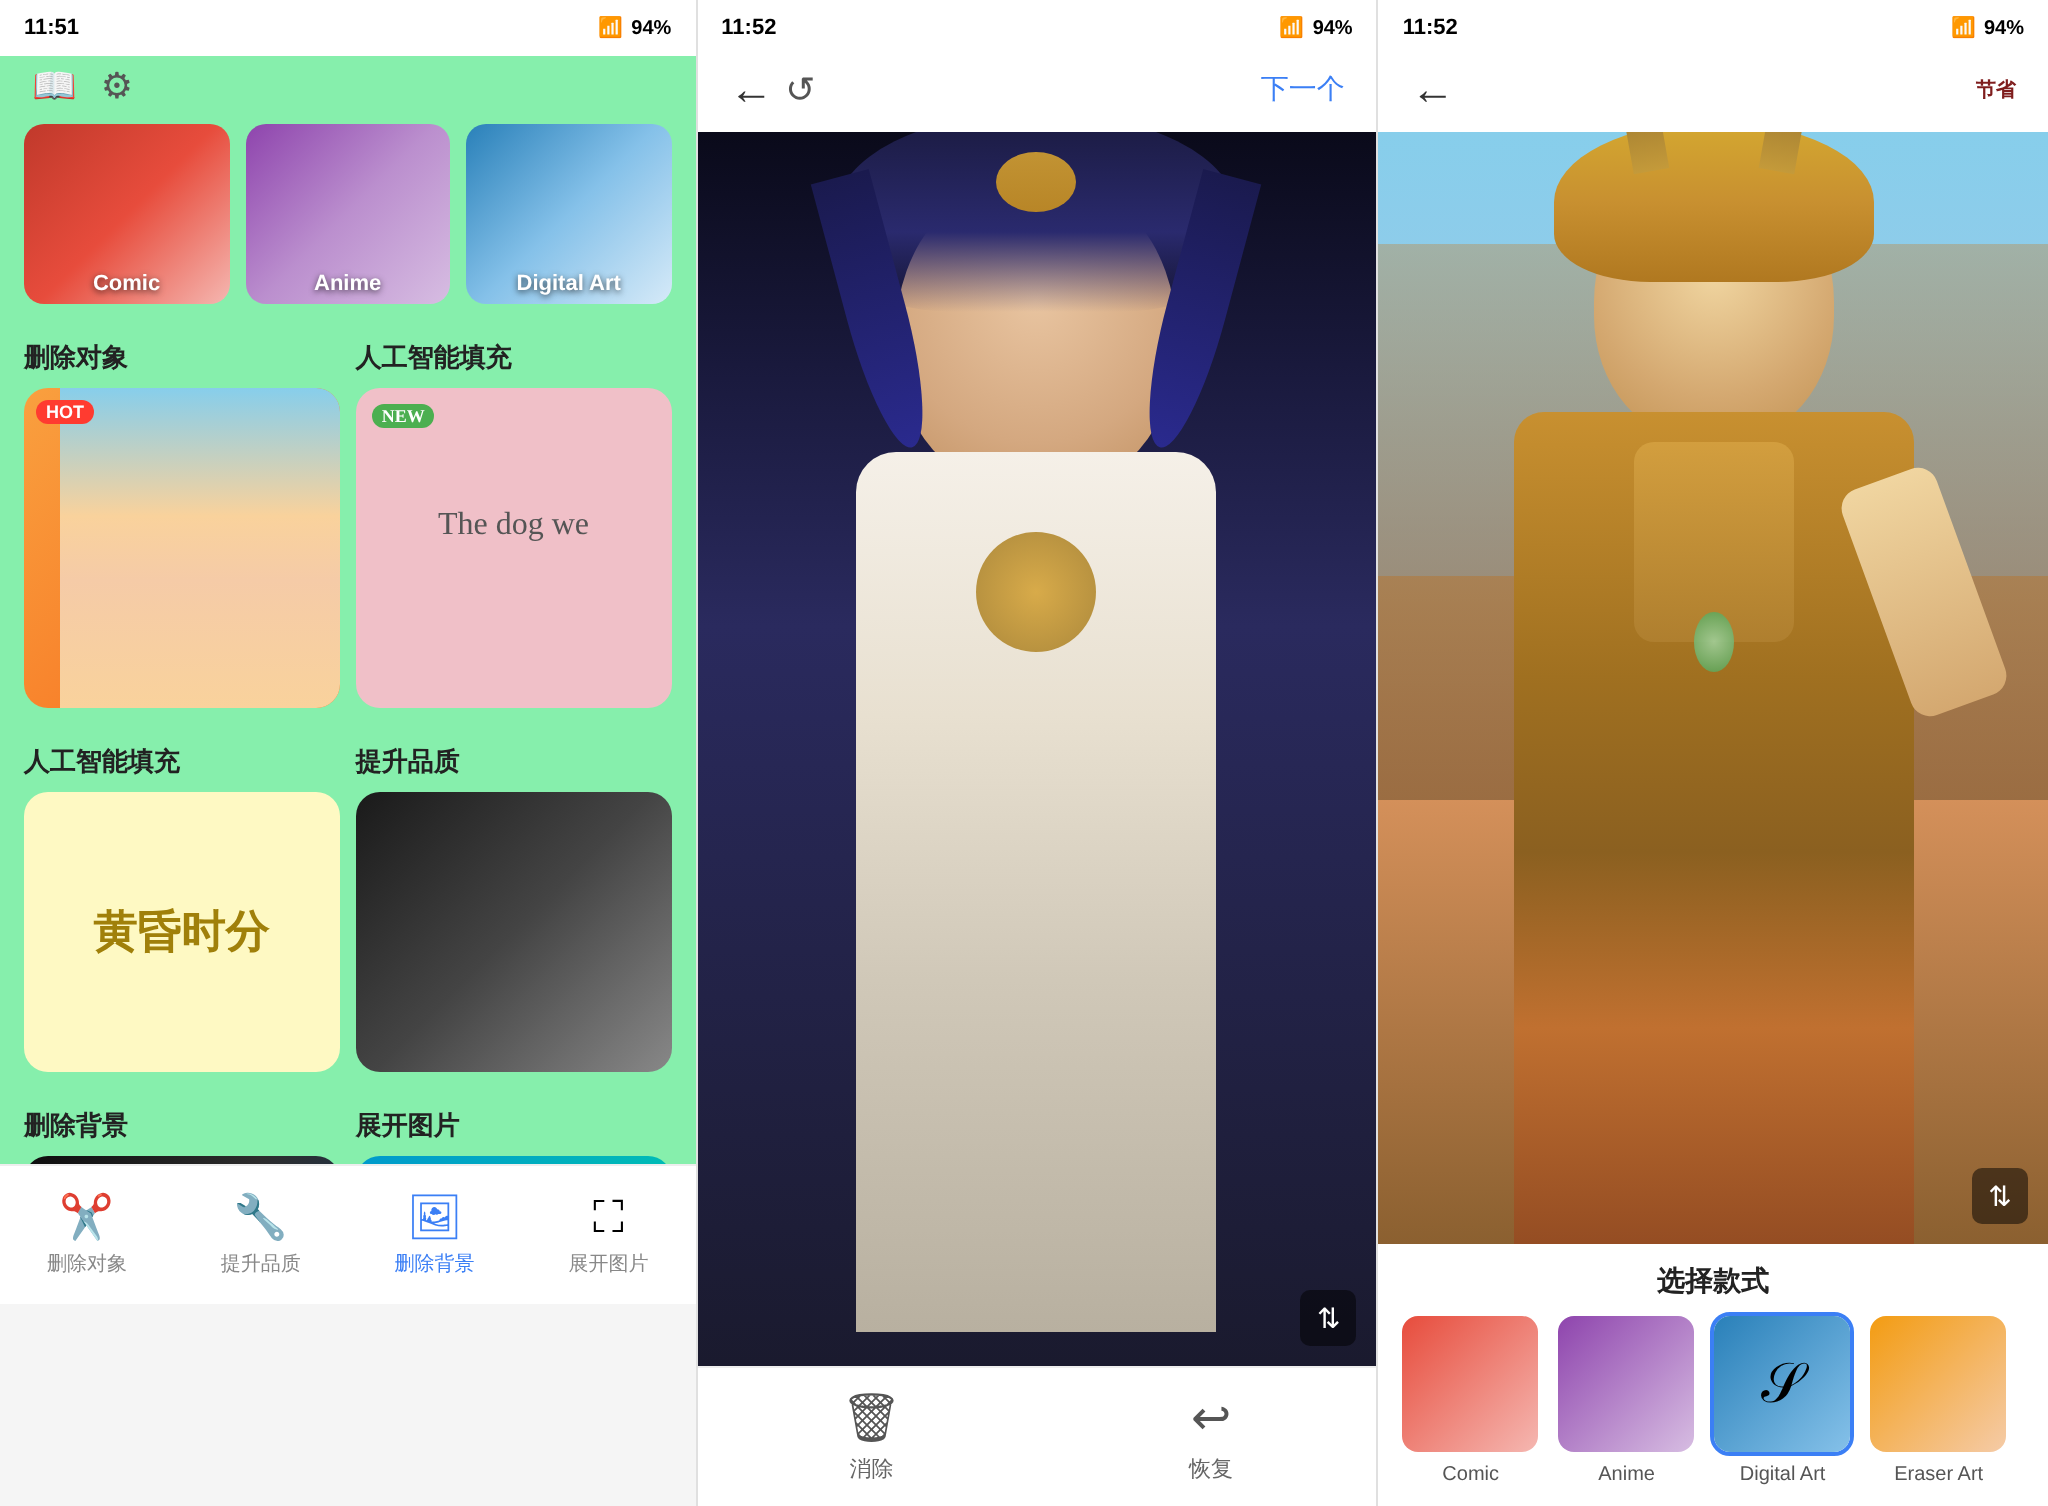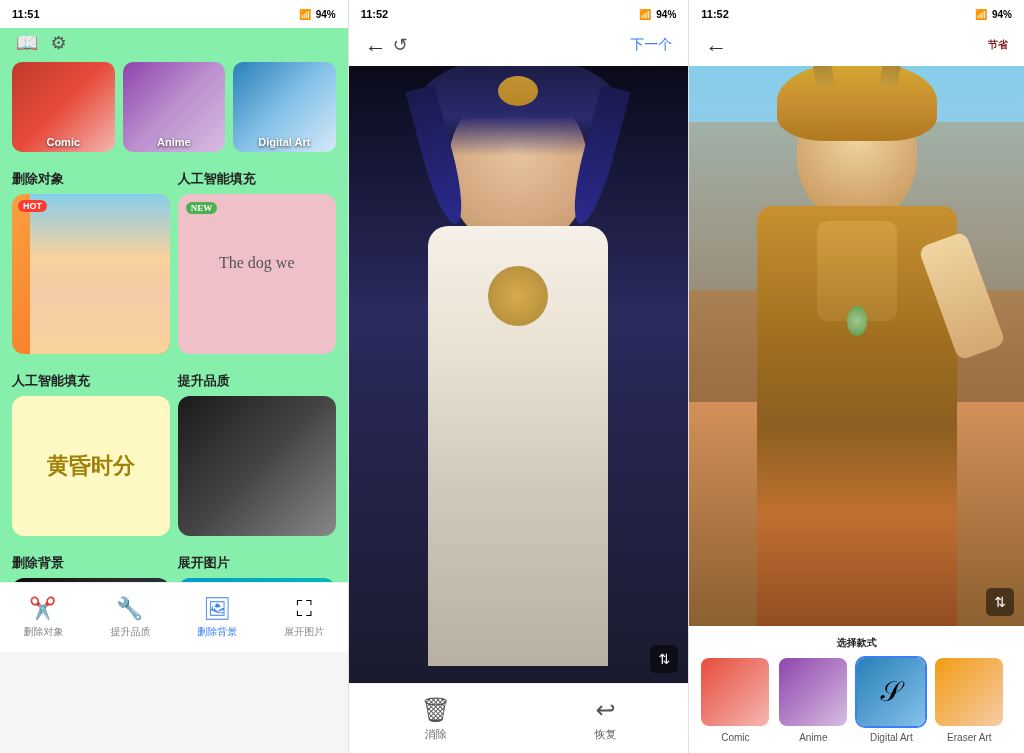"选择款式" .p3-select-style-label { font-size: 10px -> 14px }
